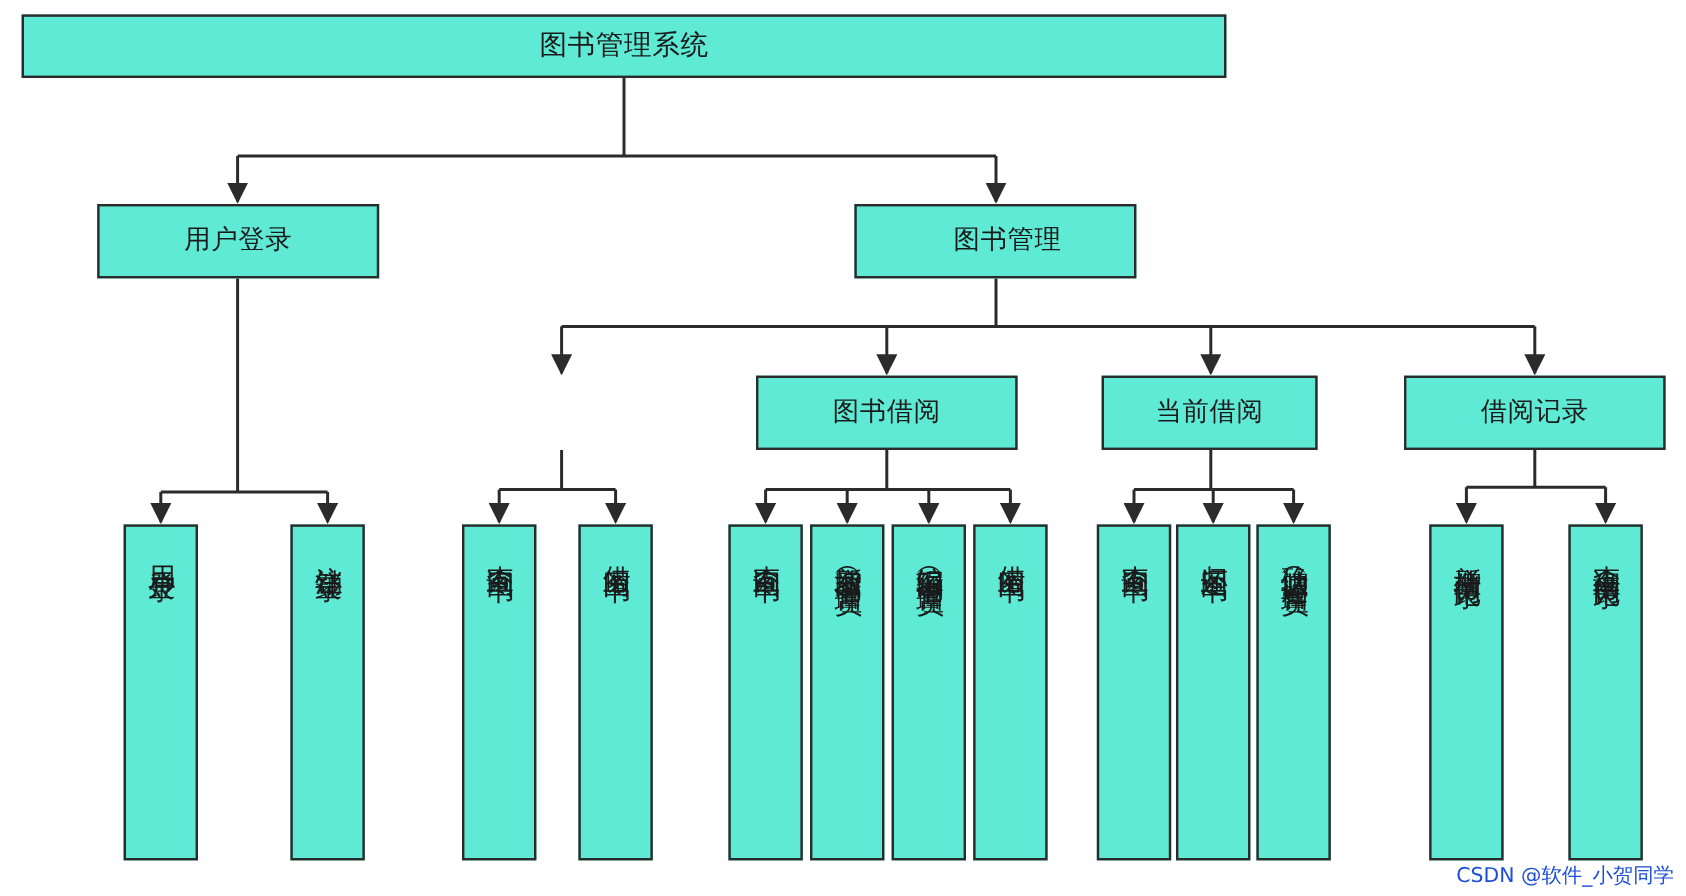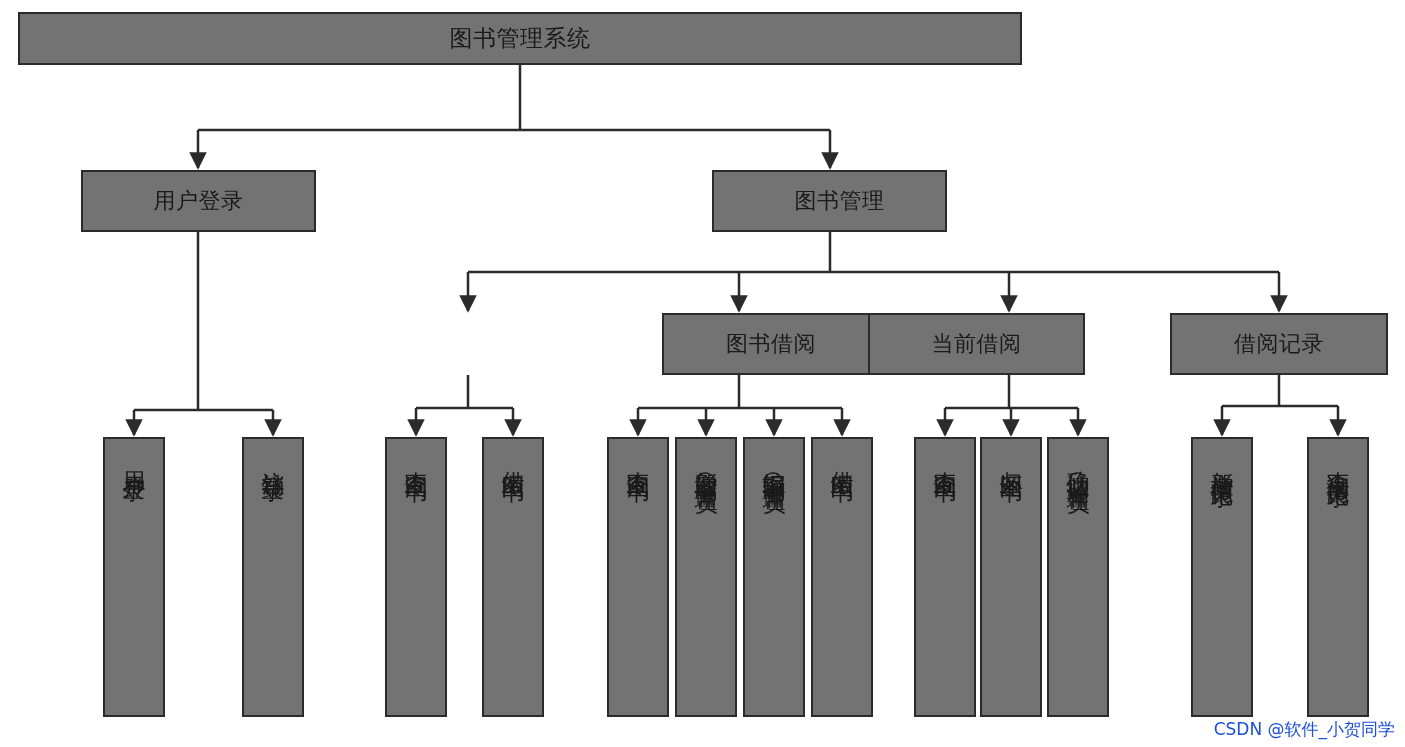"图书管理系统" .node { background: #737373 -> #5eead4 }
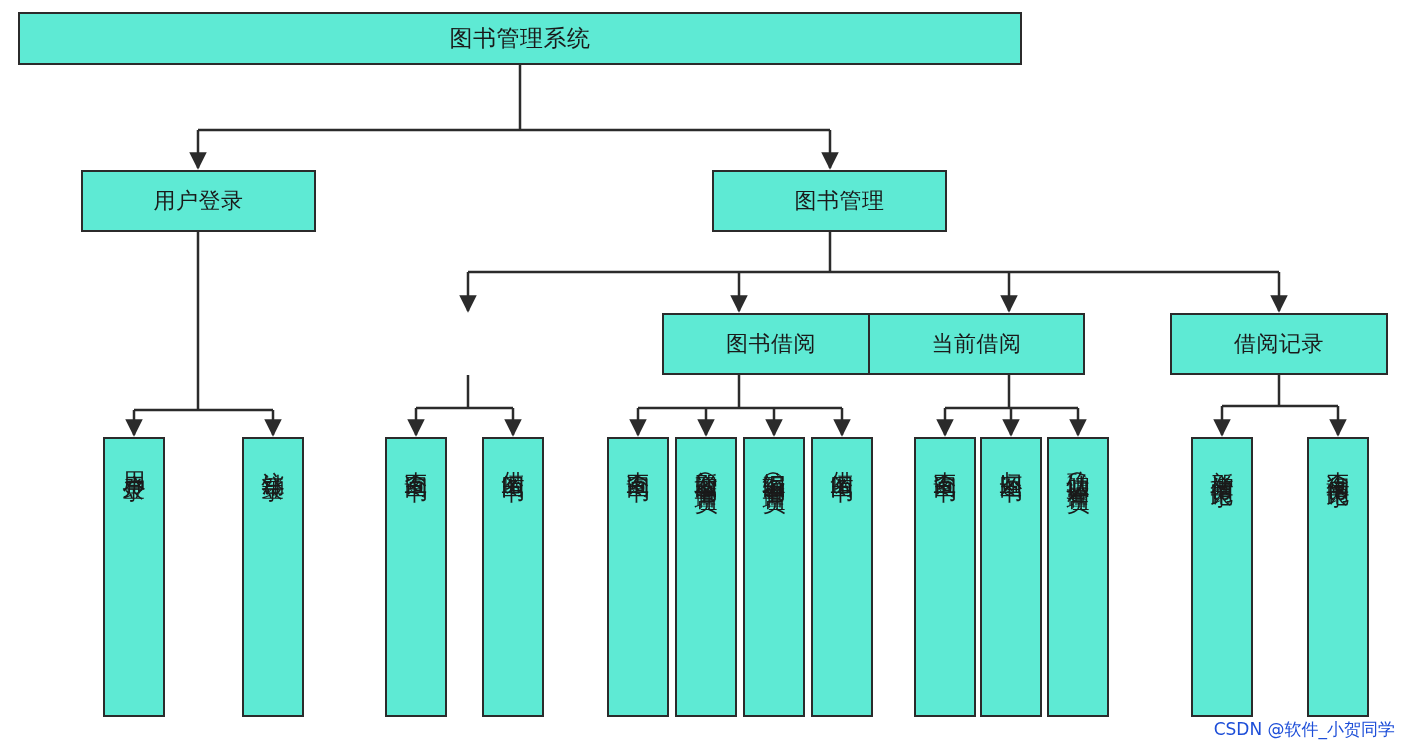"图书借阅" div.node { left: 662px -> 630px }
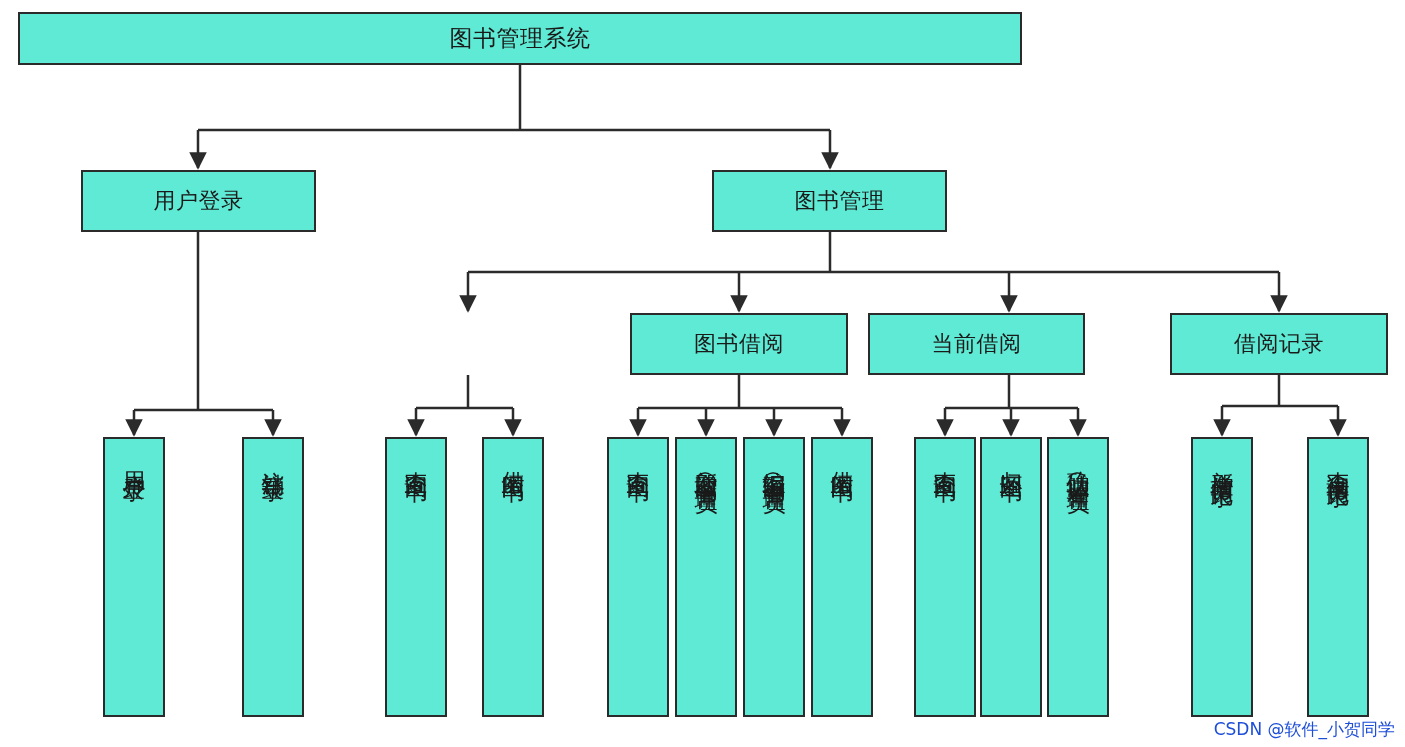"当前借阅" div.node { left: 868px -> 918px; width: 217px -> 180px }
